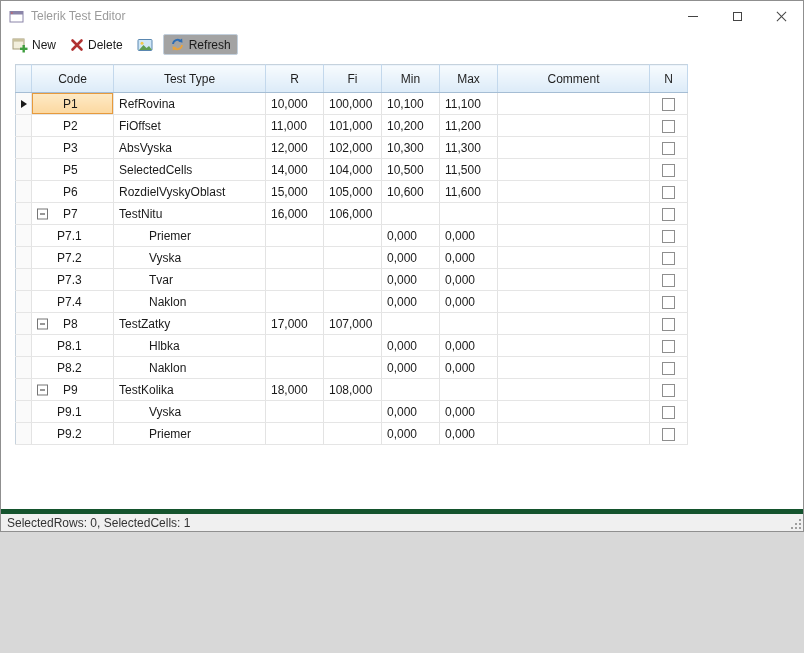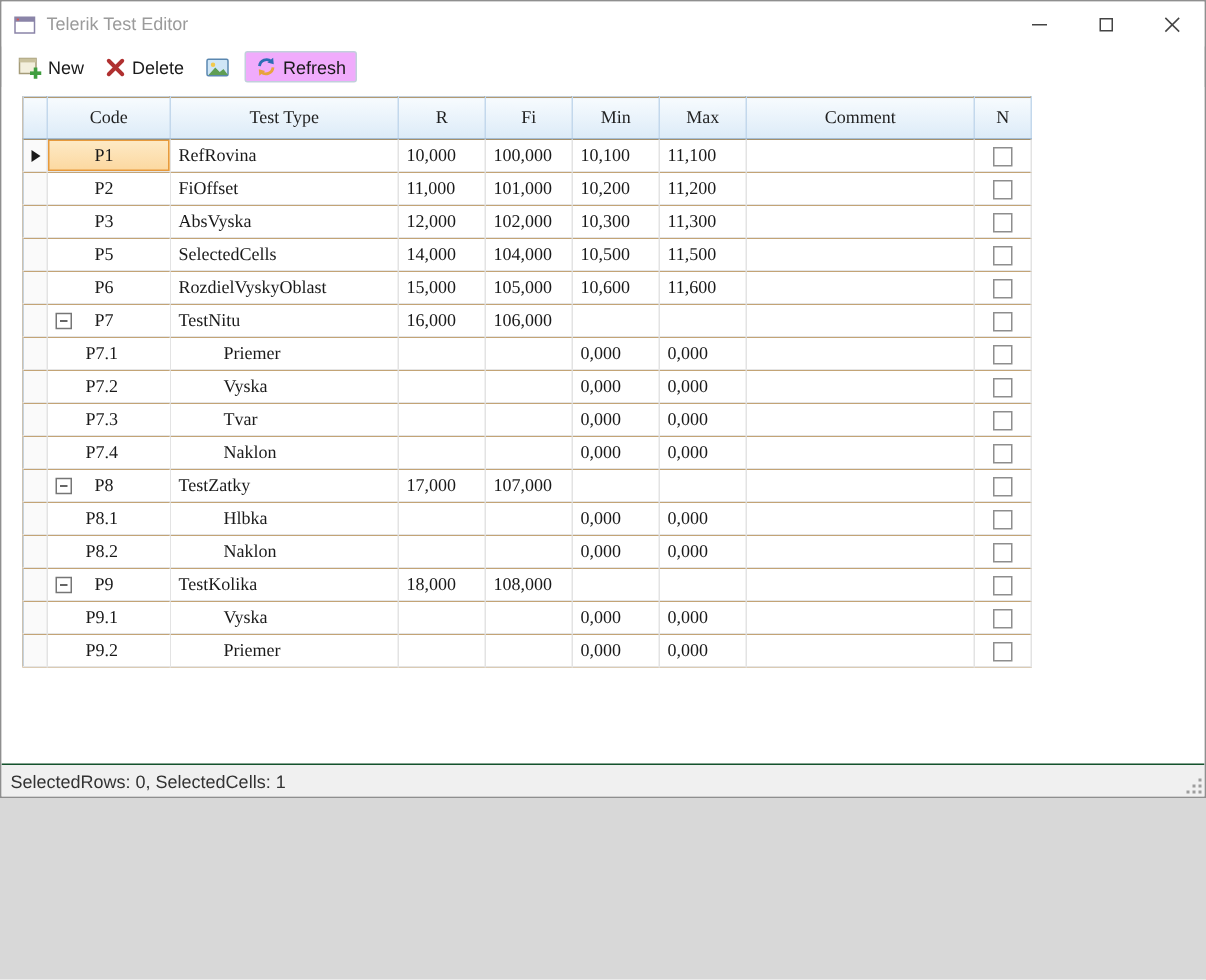"Refresh" .refresh-btn { background: #f0abfc -> #a3a3a3 }
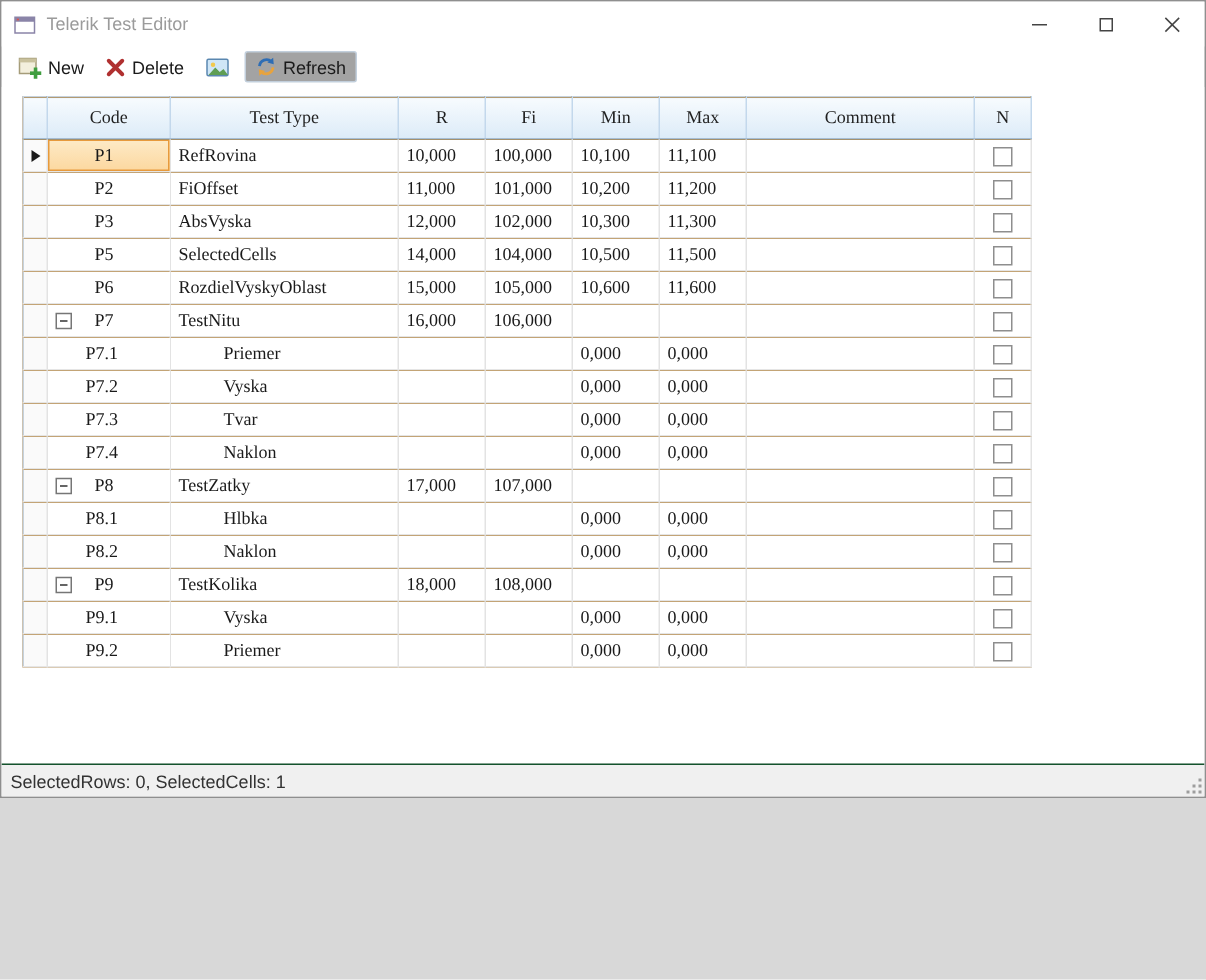"Code" table.grid { background: #a16207 -> #fde047; font-family: Liberation Serif, serif -> none }
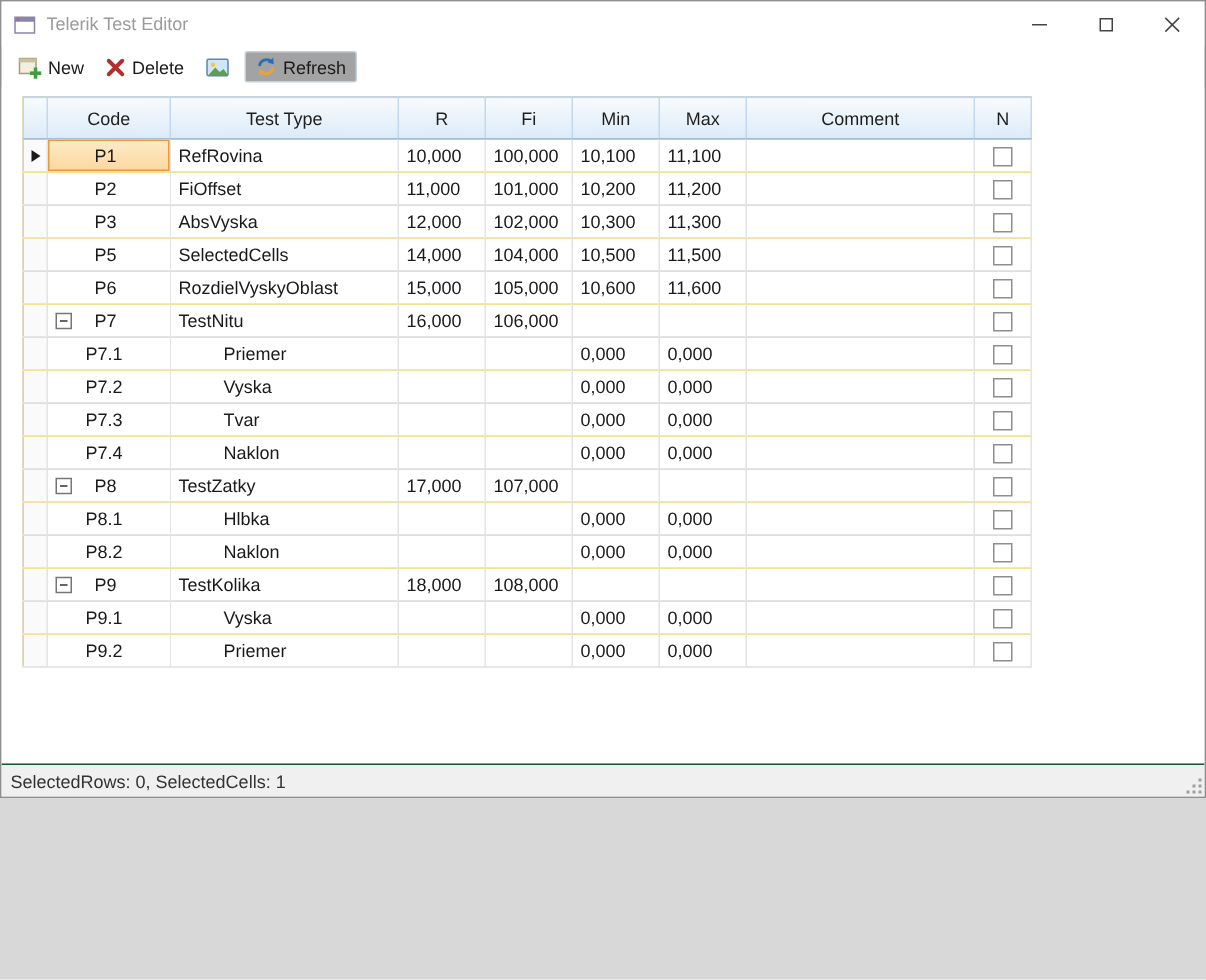"SelectedRows: 0, SelectedCells: 1" .statusbar { border-top: 1px solid #14532d -> 5px solid #14532d }
